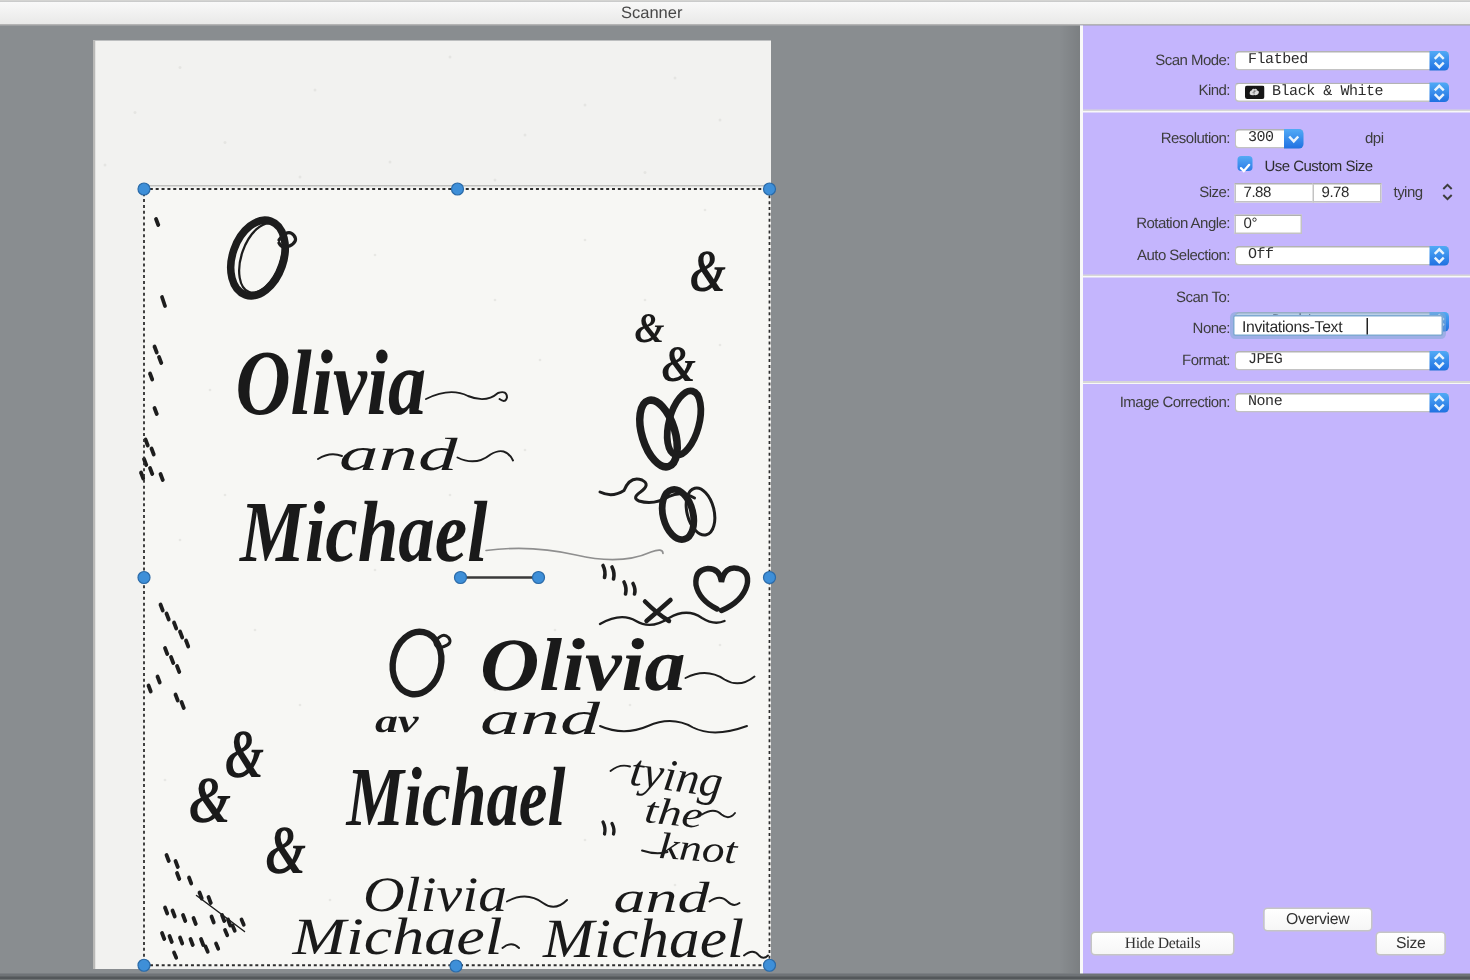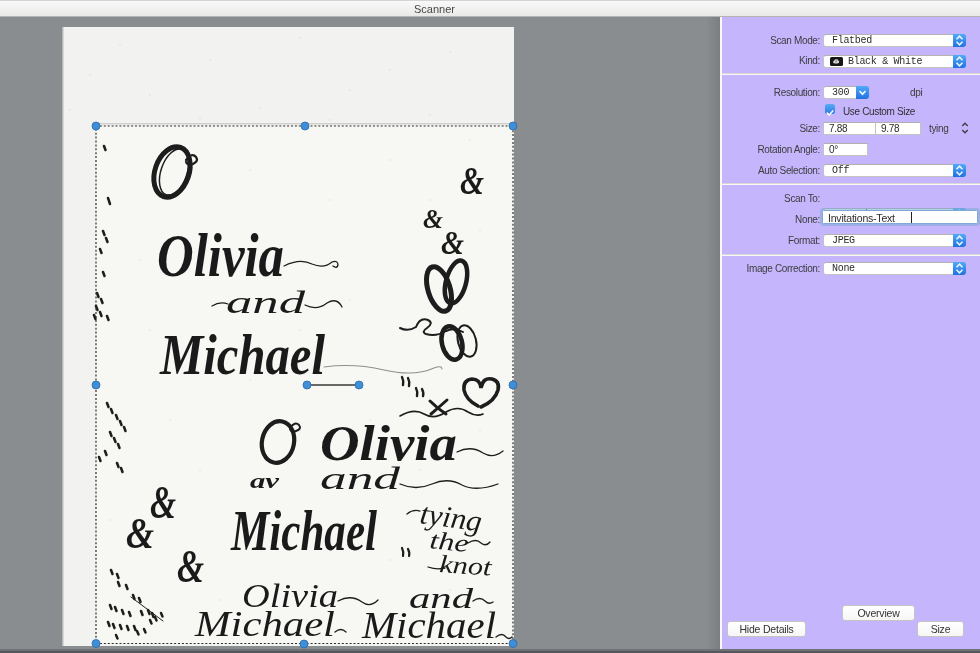"Invitations-Text" div.field { width: 156px -> 140px }
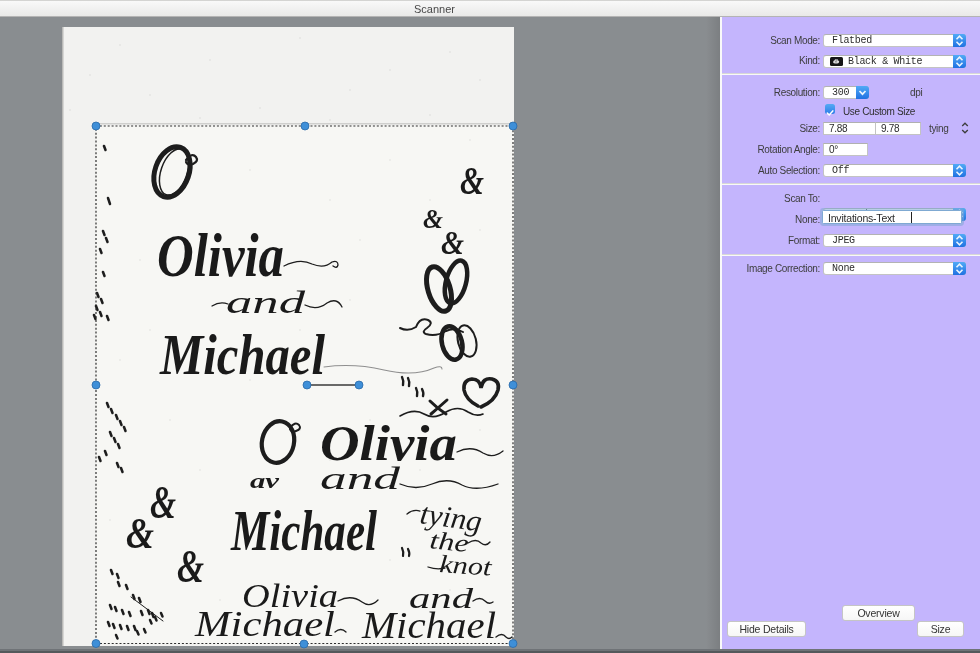"Hide Details" div.btn { font-family: none -> Liberation Serif, serif; width: 79px -> 96px }
